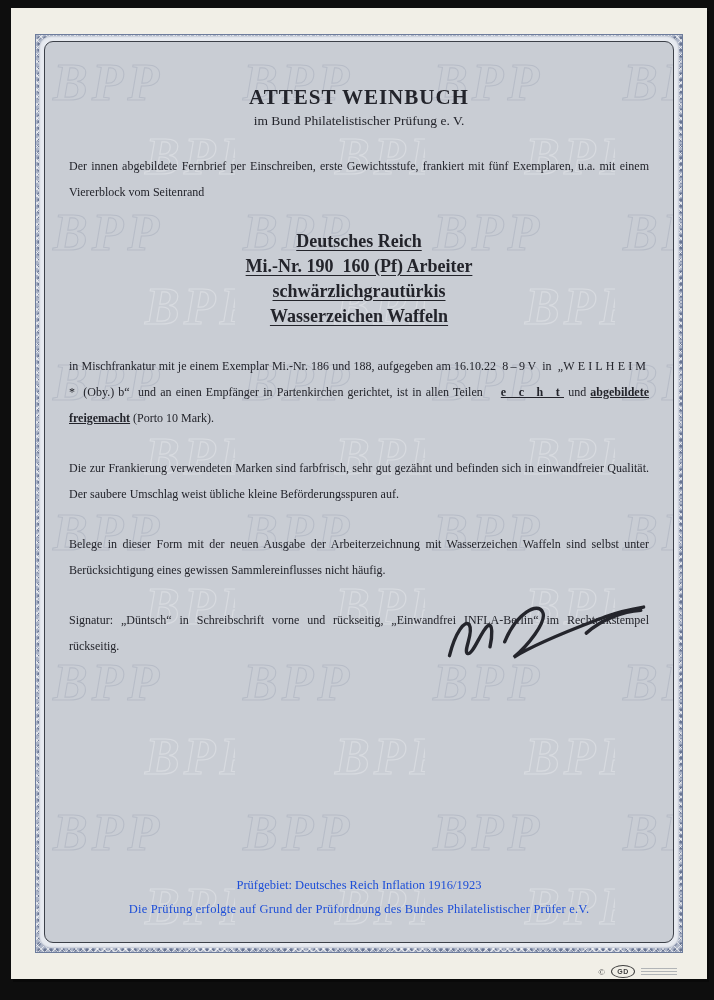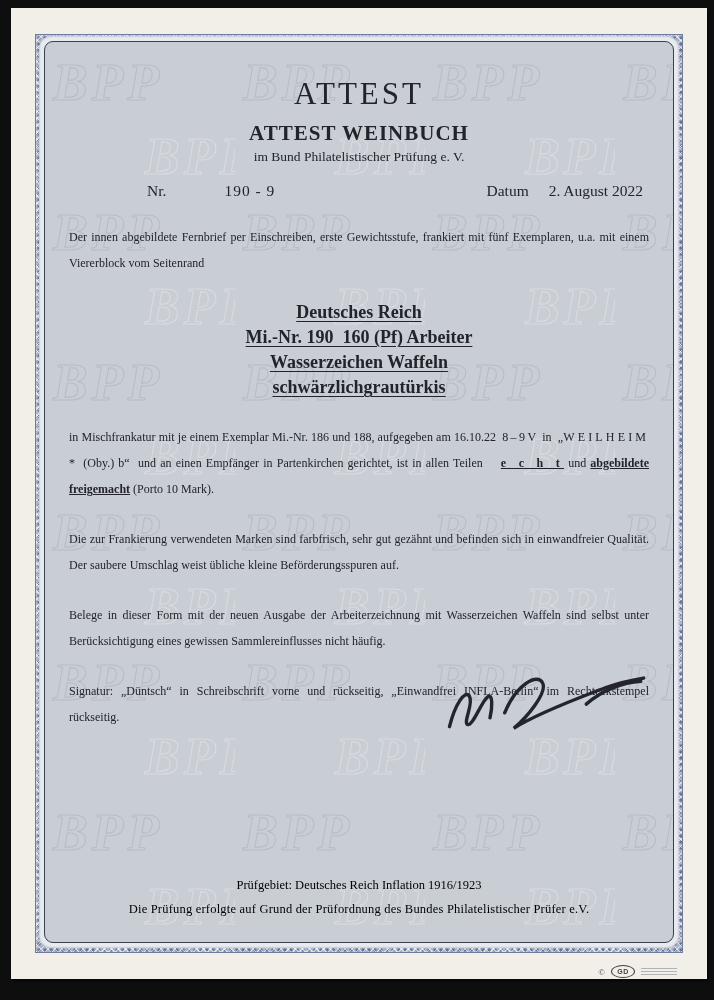"ATTEST" h1.attest { html: <h1>ATTEST</h1> -> none }
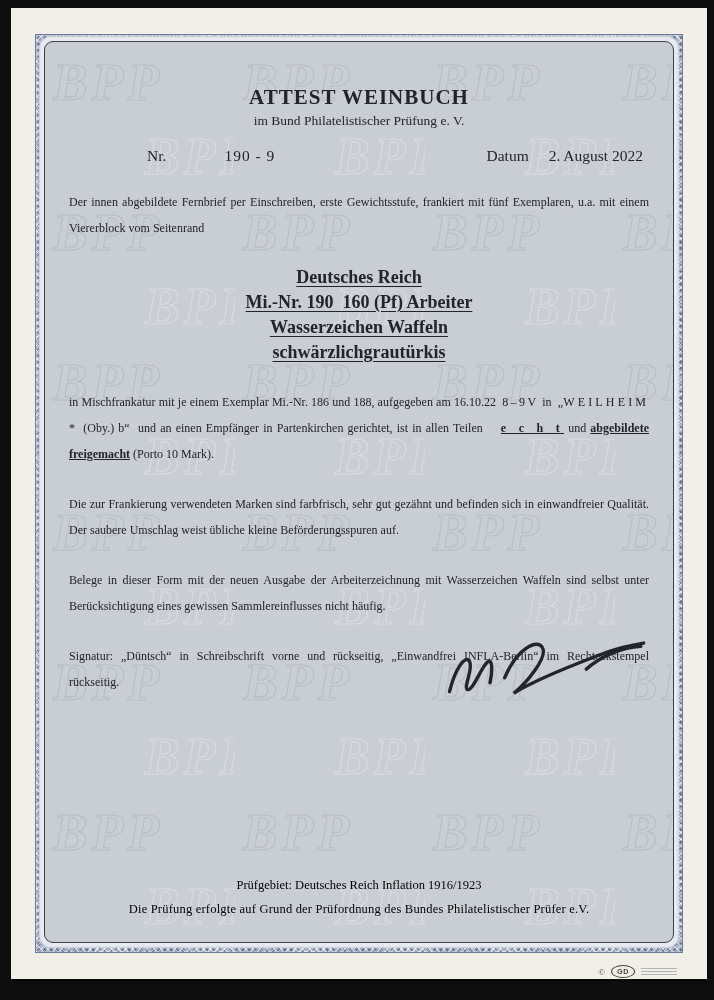"Nr." div.ref-row { html: <div> <span>Nr.</span> <span>190 - 9</span> <span>Datum</span> <span>2. August 2022</span> </div> -> none }
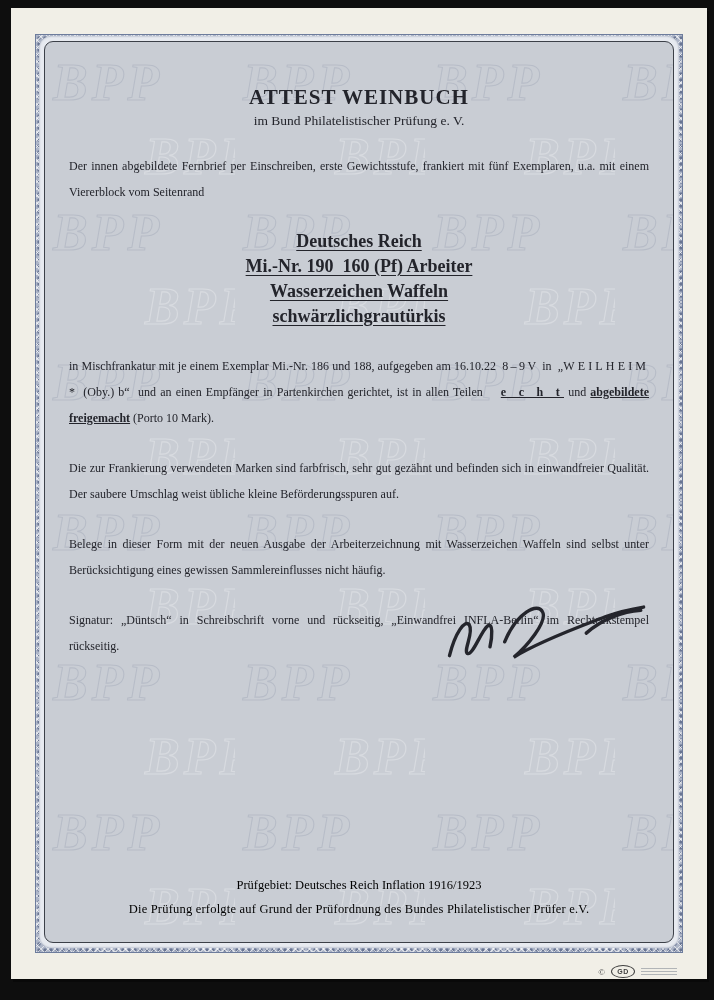"Wasserzeichen Waffeln" div { order: before "schwärzlichgrautürkis" -> after "schwärzlichgrautürkis" }
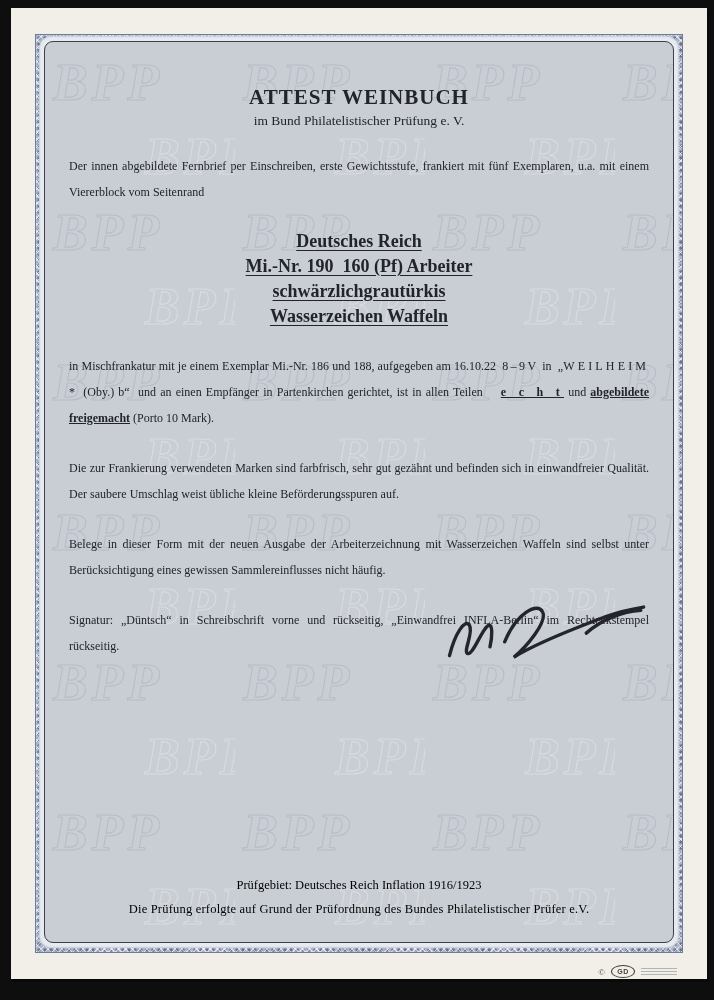"Prüfgebiet: Deutsches Reich Inflation" .footer1,.footer2 { color: #000000 -> #1d4ed8 }
